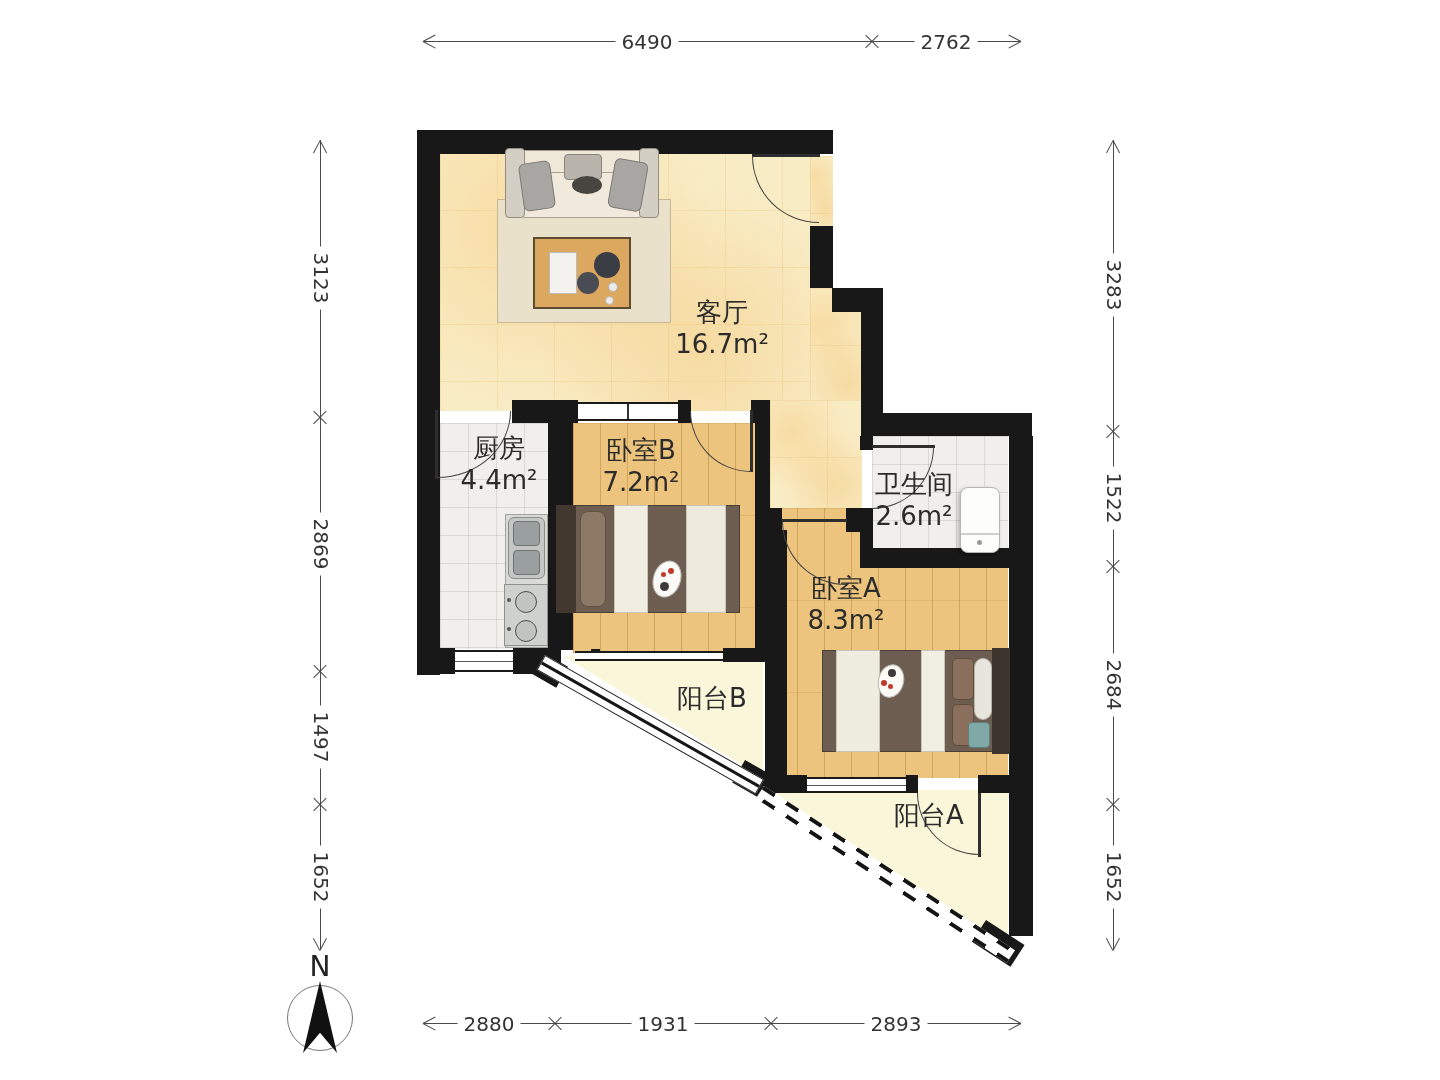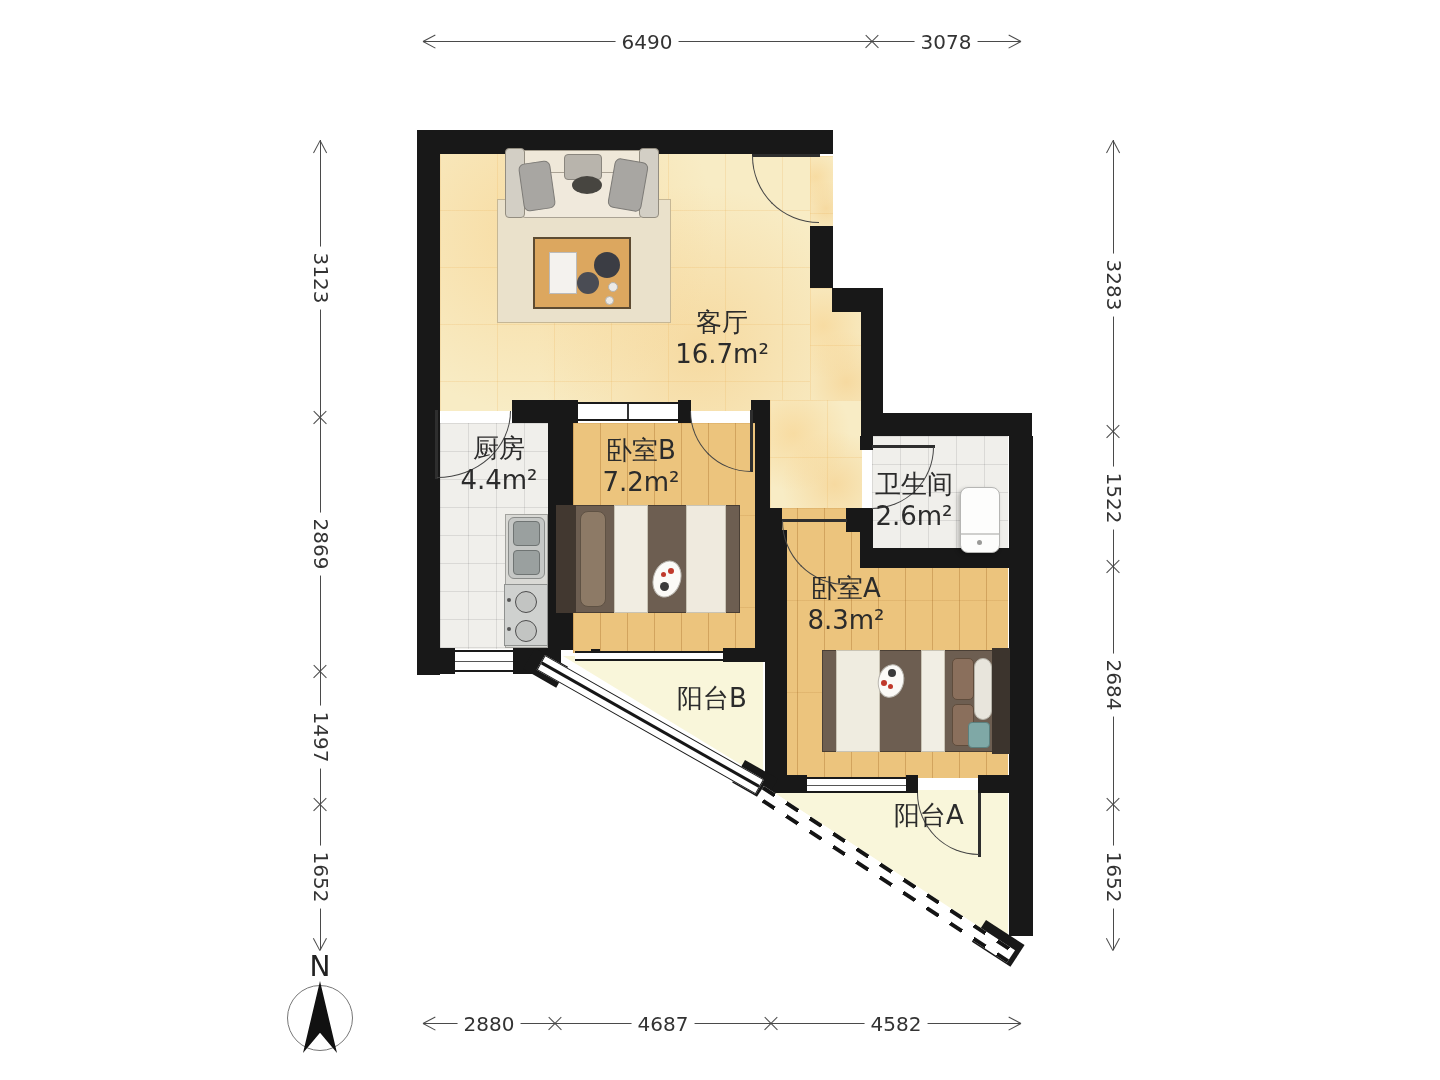"3078" span.dlab { text: 3078 -> 2762 }
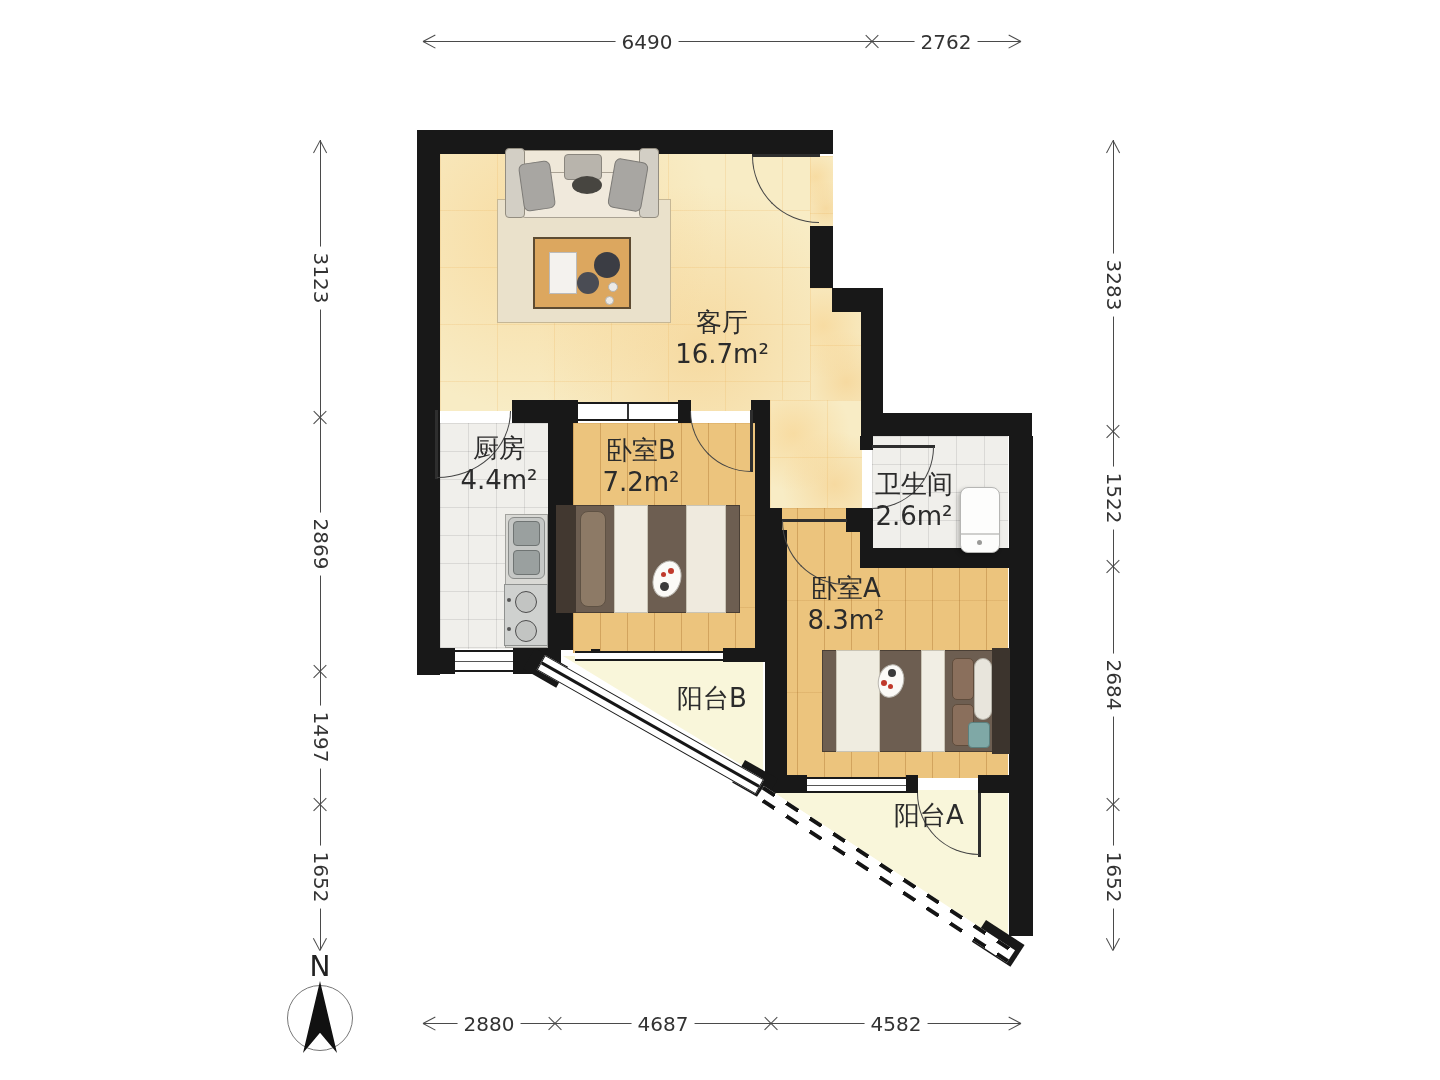"客厅" div.roomlab { top: 306px -> 296px }
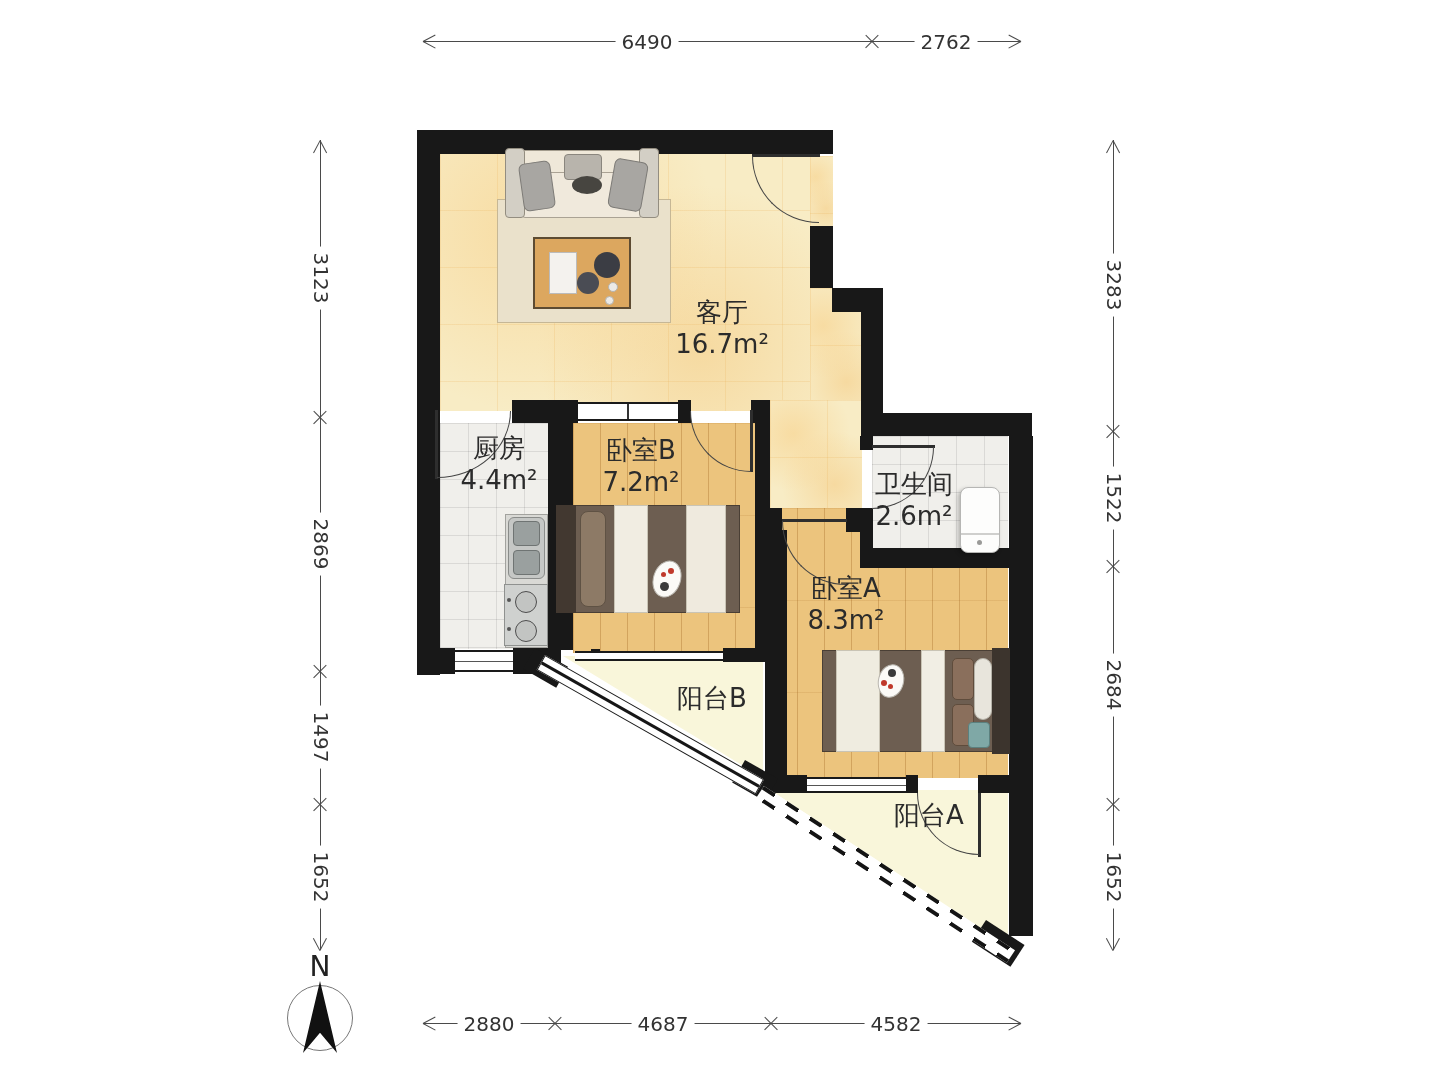"4687" span.dlab { text: 4687 -> 1931 }
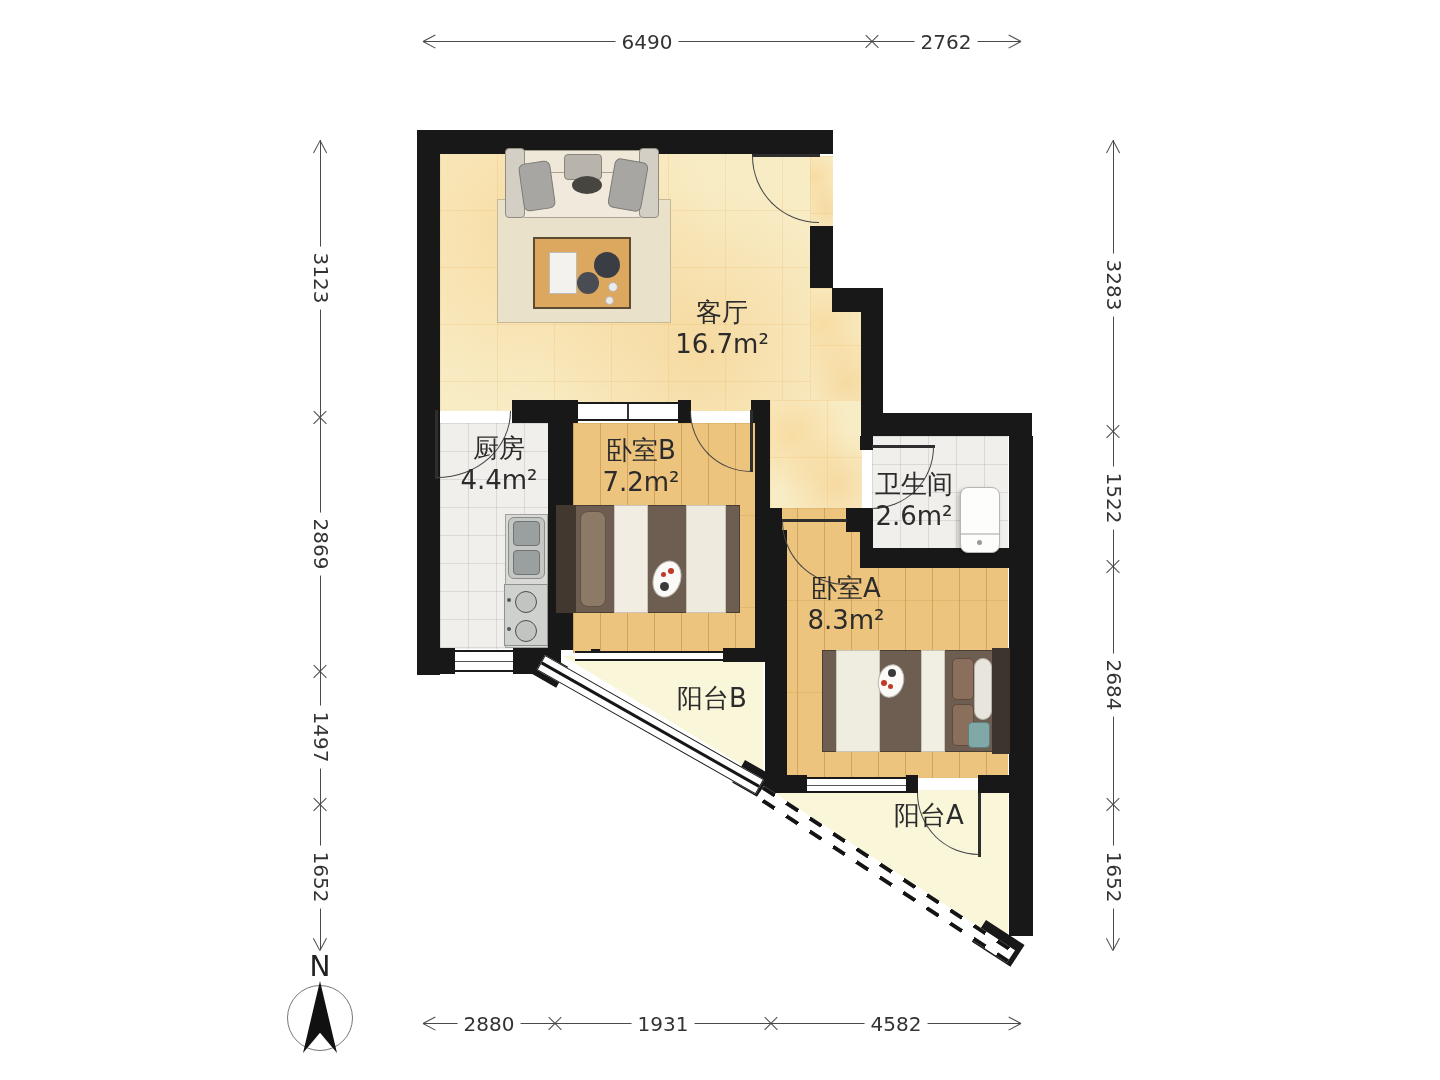"4582" span.dlab { text: 4582 -> 2893 }
